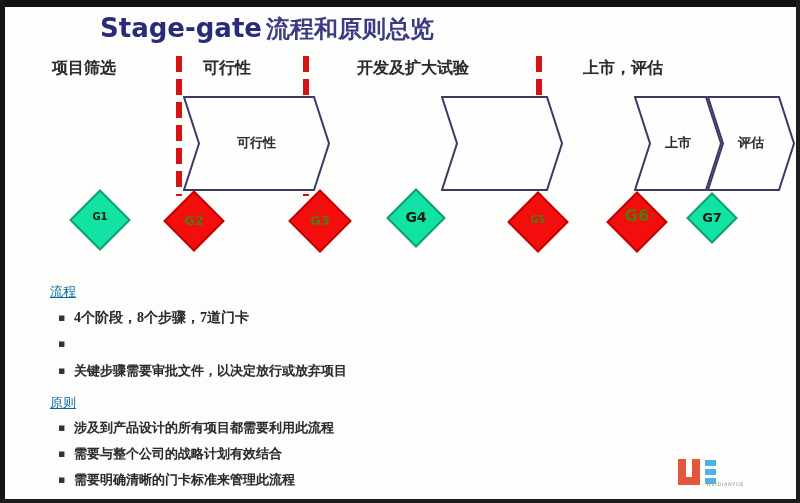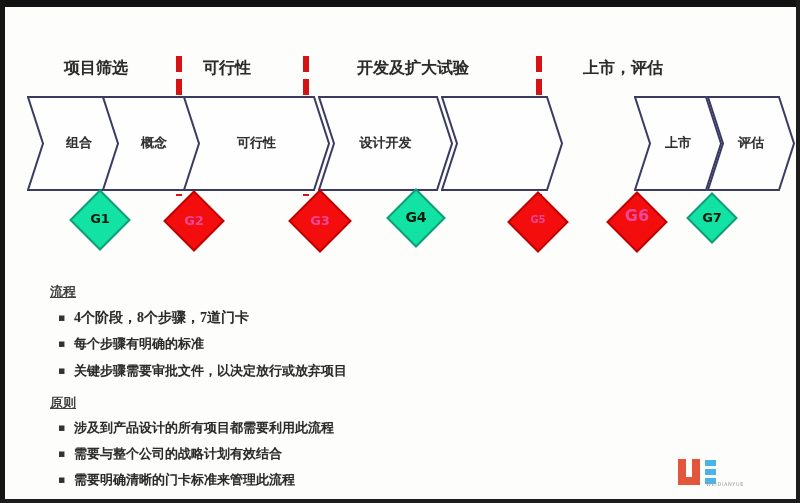"Stage-gate 流程和原则总览" div { html: none -> <div><span>Stage-gate</span><span>流程和原则总览</span></div> }
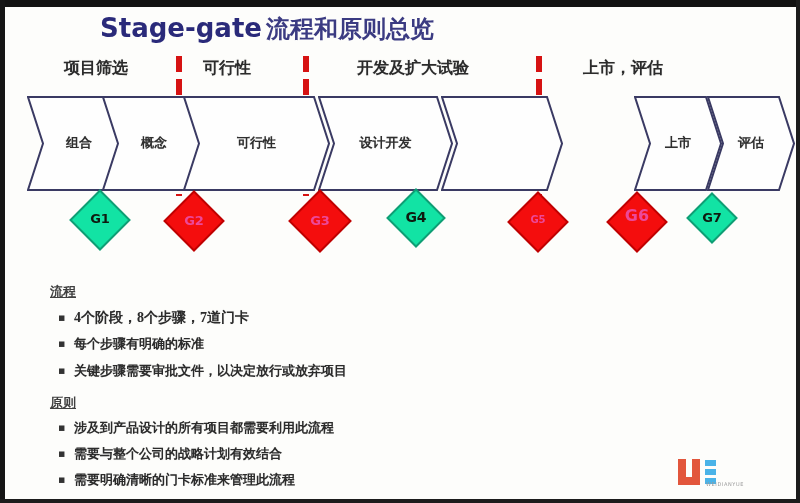"项目筛选" div.phase-label { left: 64px -> 52px }
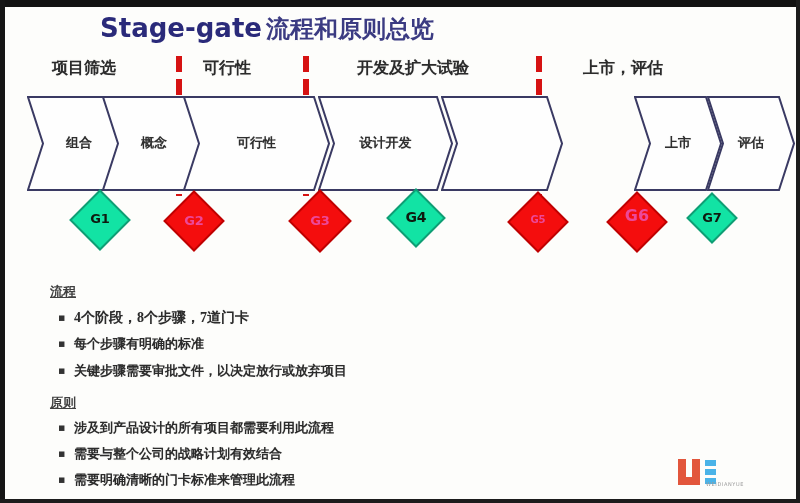"组合" div.chev { html: <div> <svg> <polygon></polygon> </svg> <div>组合</div> </div> -> none }
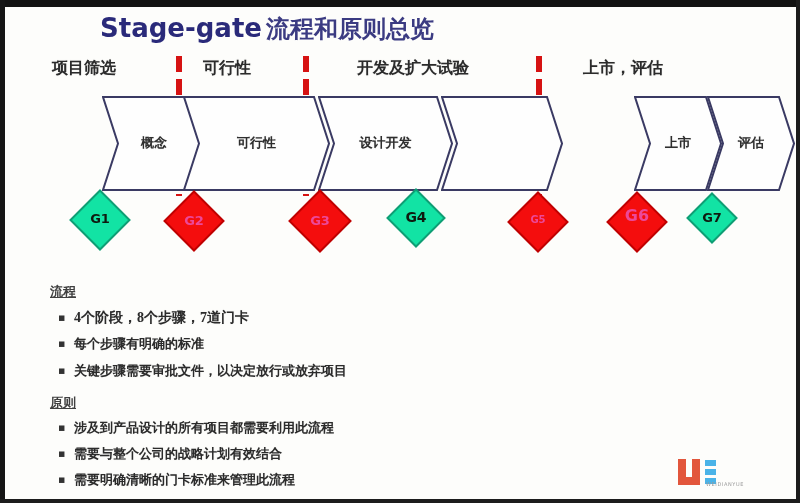"概念" div.chev { html: <div> <svg> <polygon></polygon> </svg> <div>概念</div> </div> -> none }
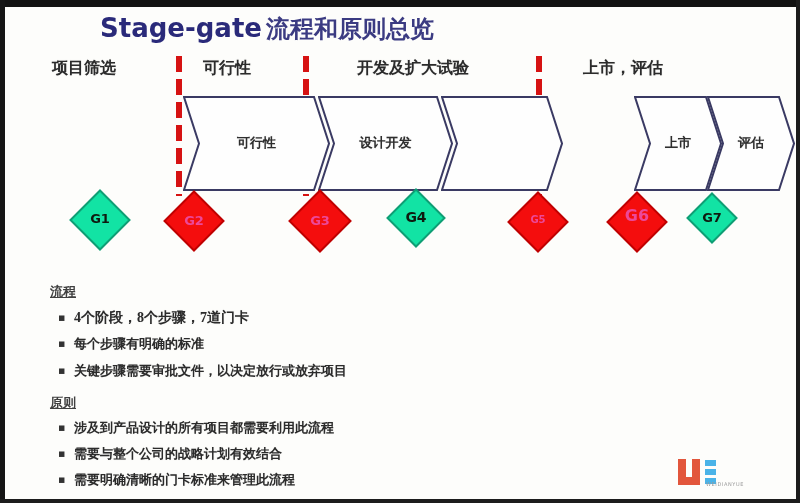"设计开发" div.chev { html: <div> <svg> <polygon></polygon> </svg> <div>设计开发</div> </div> -> none }
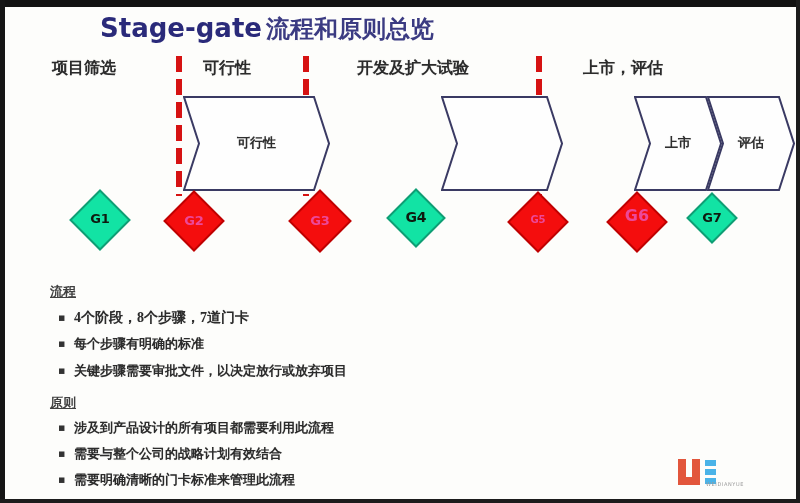"G1" div.gate-label { font-size: 13px -> 10px }
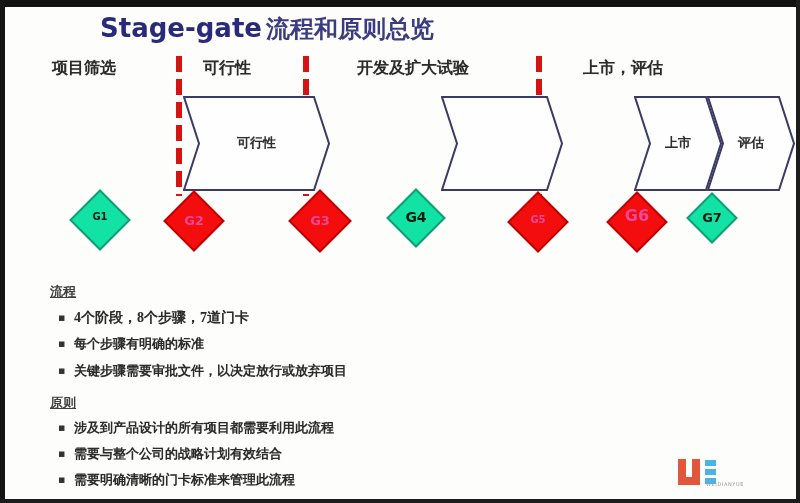"G2" .gate.red .gate-label { color: #ec4899 -> #4d7c0f }
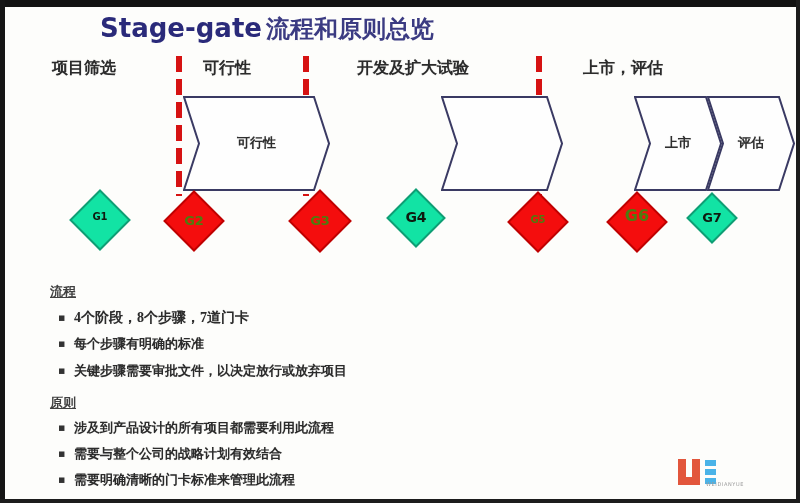"流程" .sec-head { color: #404040 -> #0369a1; font-weight: bold -> normal }
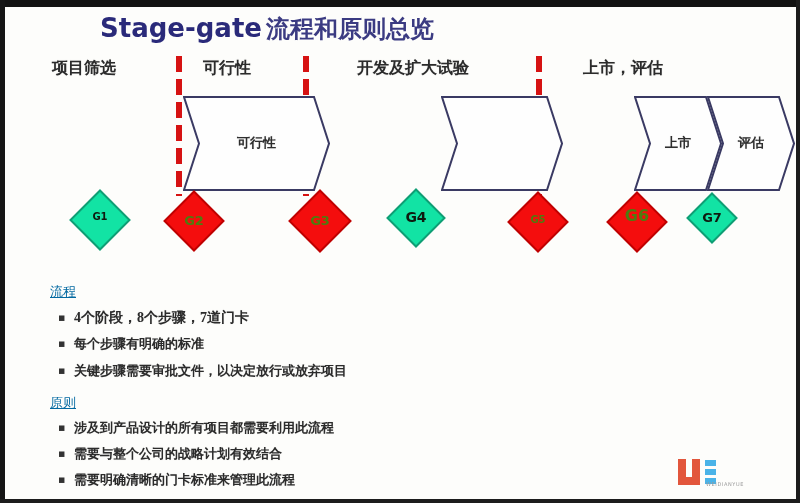"每个步骤有明确的标准" span.bullet-text { html: <span>每个步骤有明确的标准</span> -> none }
